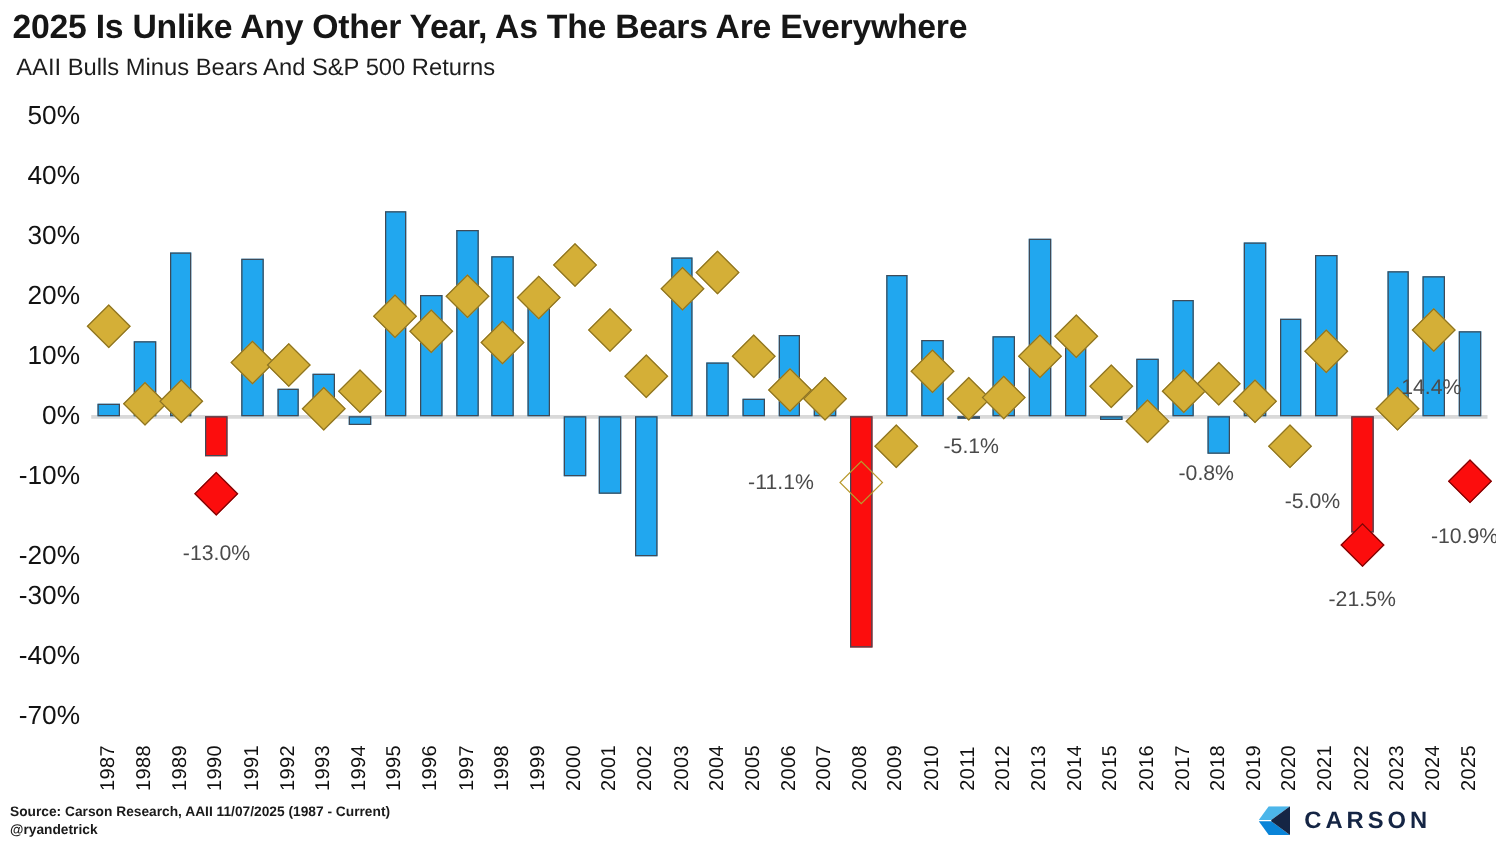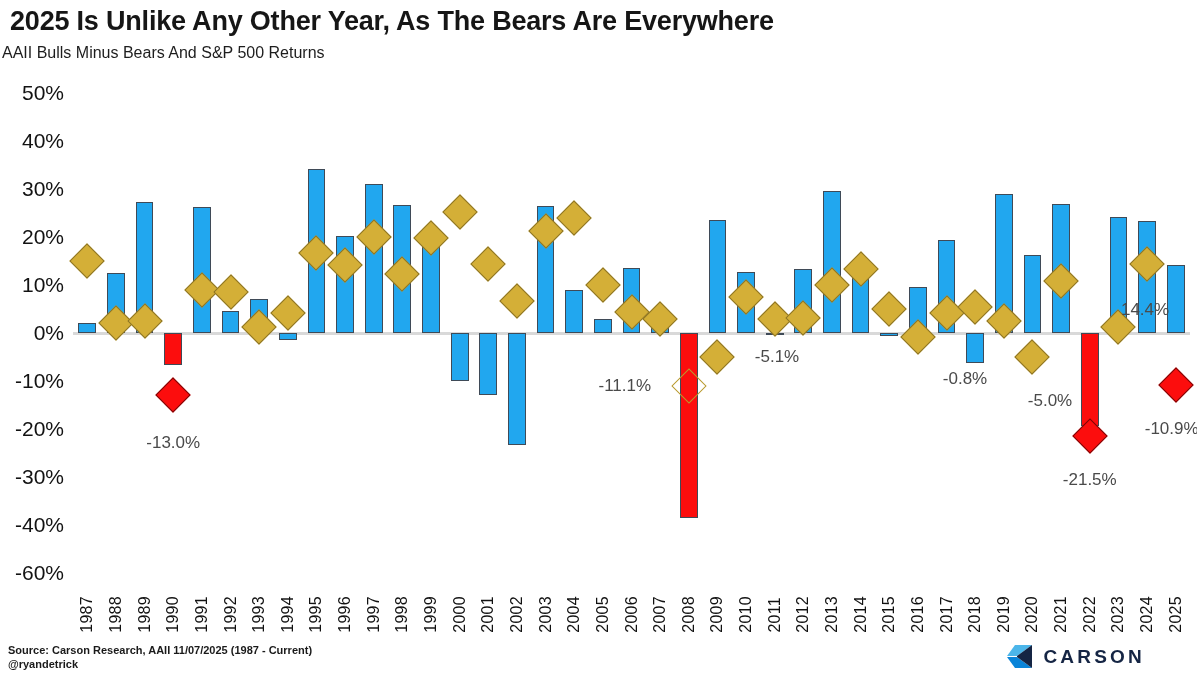"AAII Bulls Minus Bears And" .subtitle { font-size: 16px -> 19px; left: 2px -> 13px }
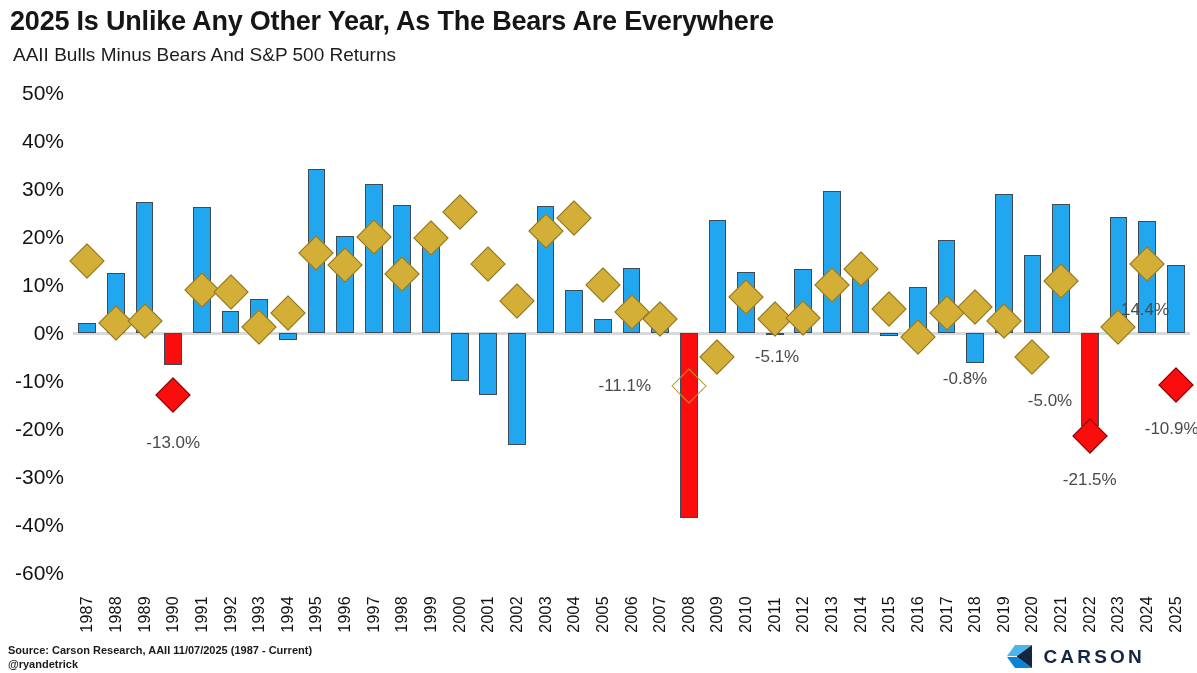"-20%" div.ytick { top: 336px -> 352px }
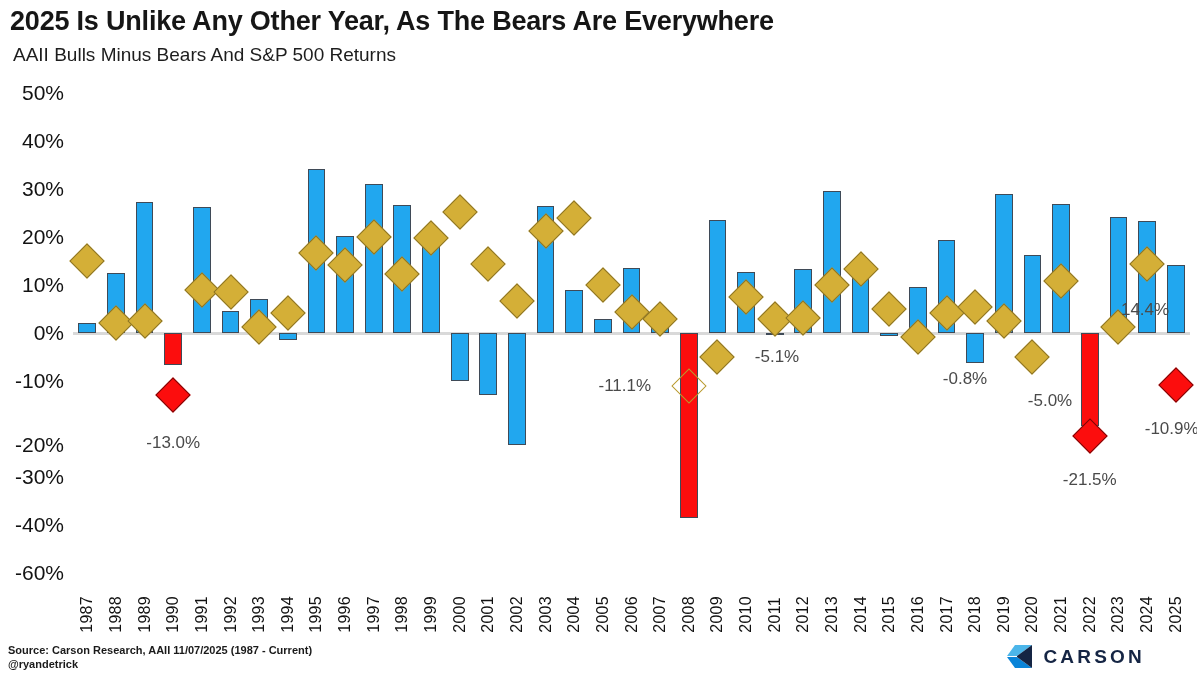"-60%" div.ytick { text: -60% -> -70% }
